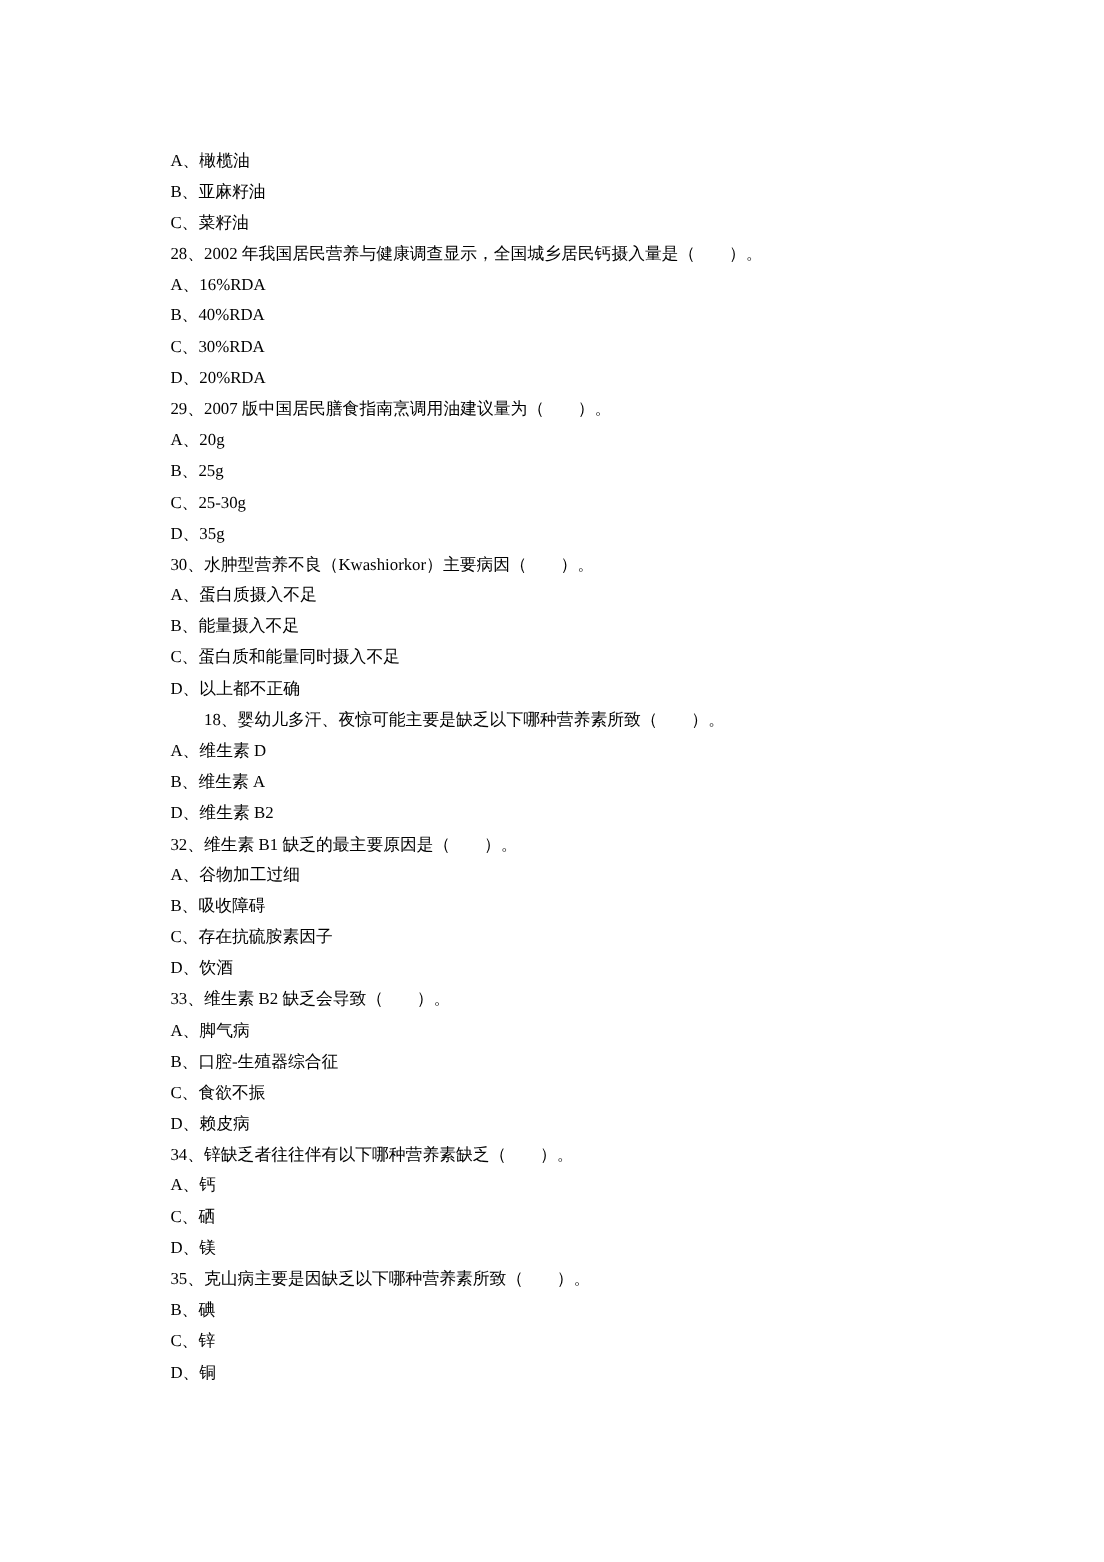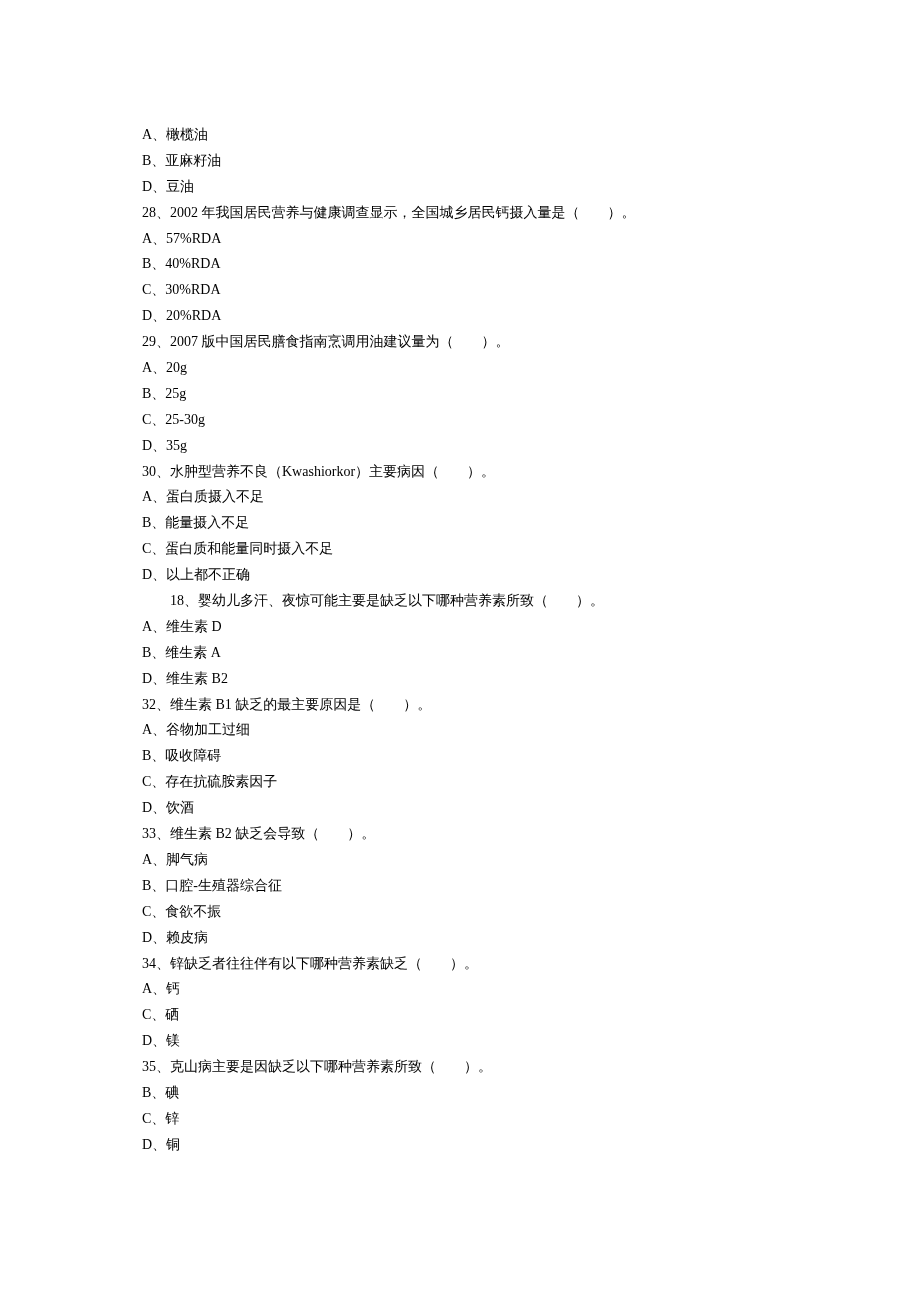"C、菜籽油" div.line { html: none -> <div>C、菜籽油</div> }
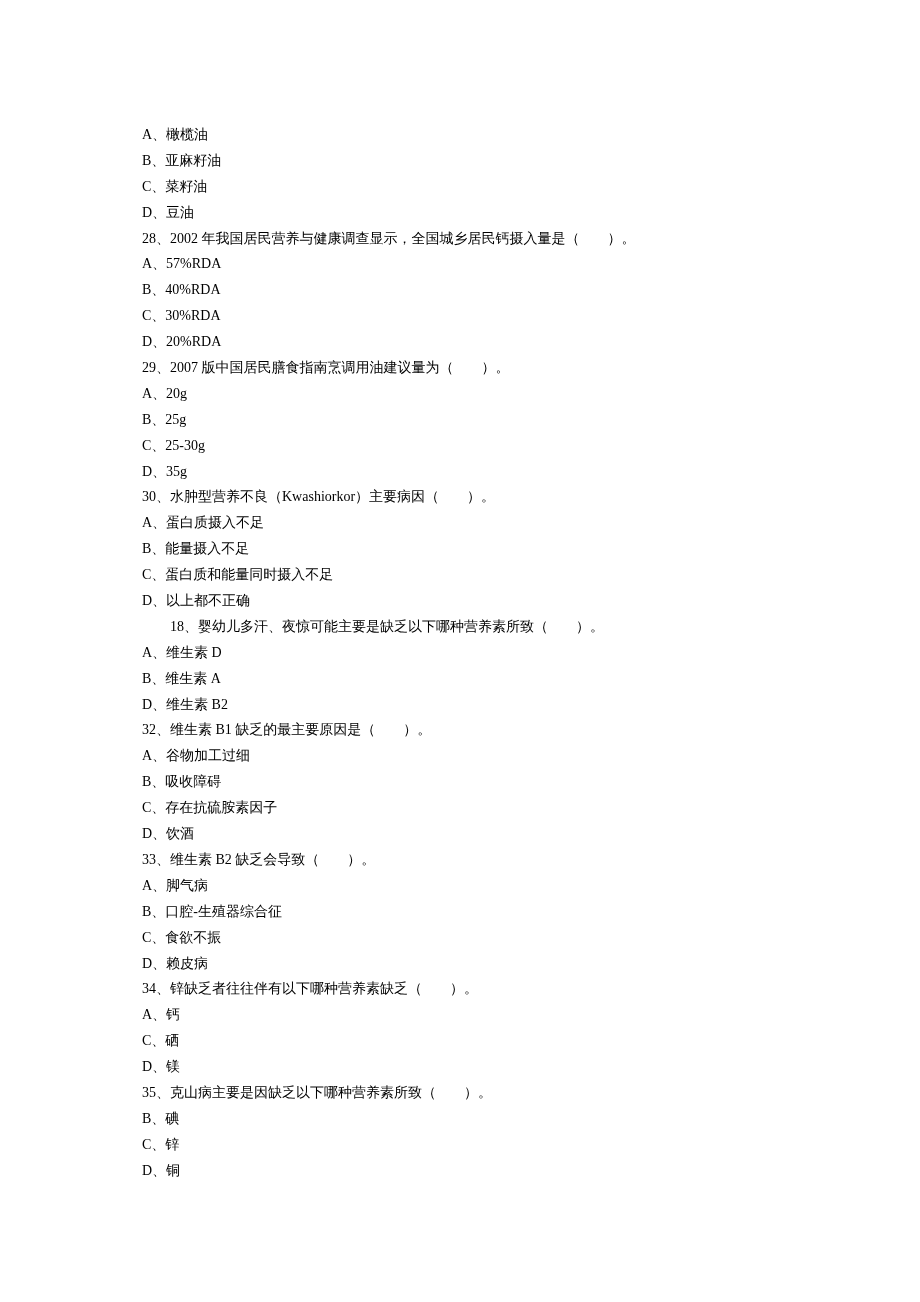"D、豆油" div.line { html: <div>D、豆油</div> -> none }
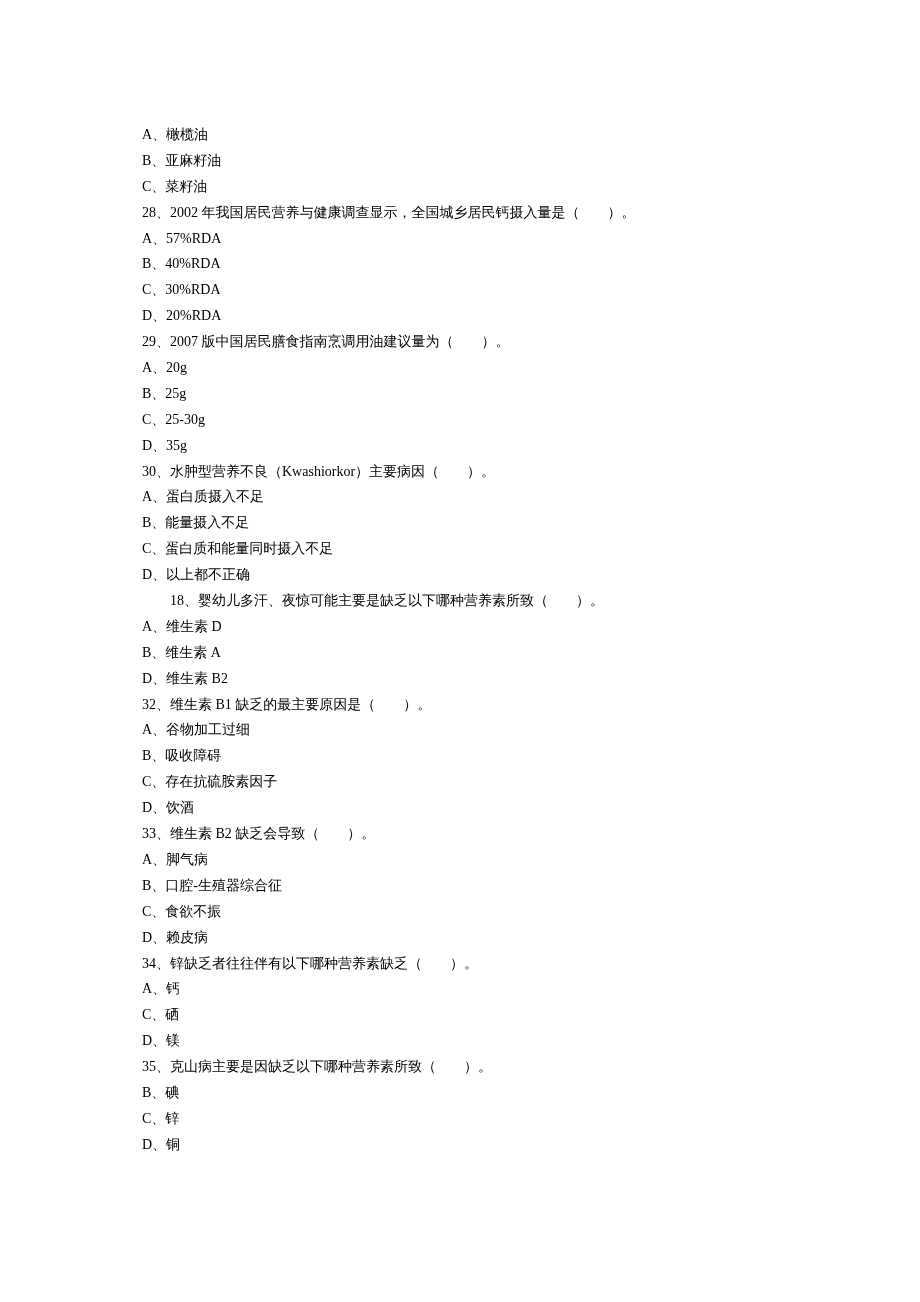"A、57%RDA" div.line { text: 57%RDA -> 16%RDA }
